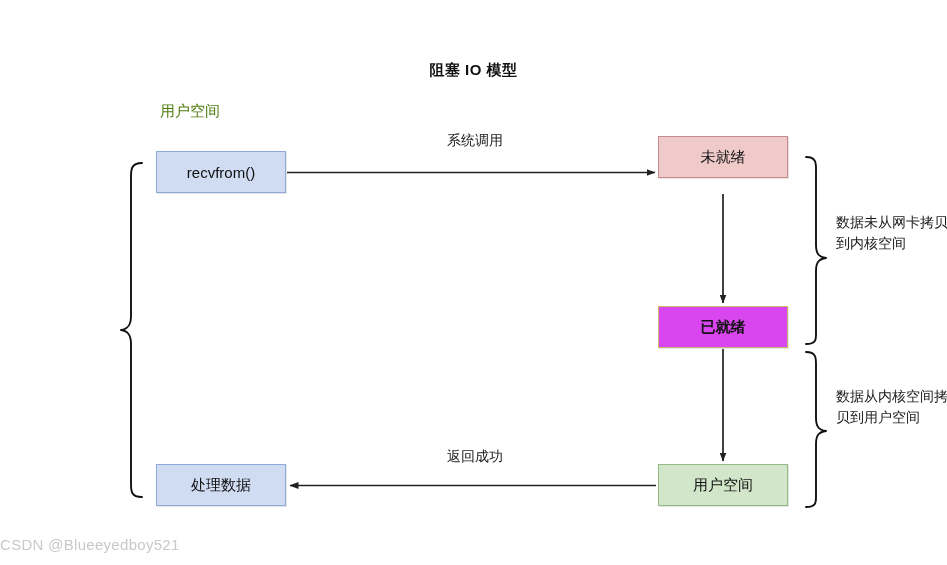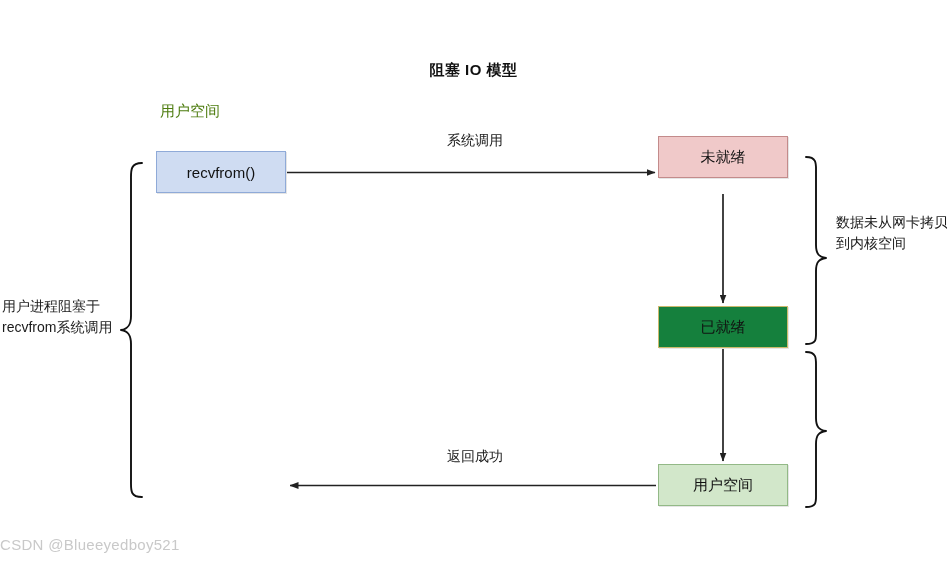"用户进程阻塞于recvfrom系统调用" div.abs { html: <div>用户进程阻塞于recvfrom系统调用</div> -> none }
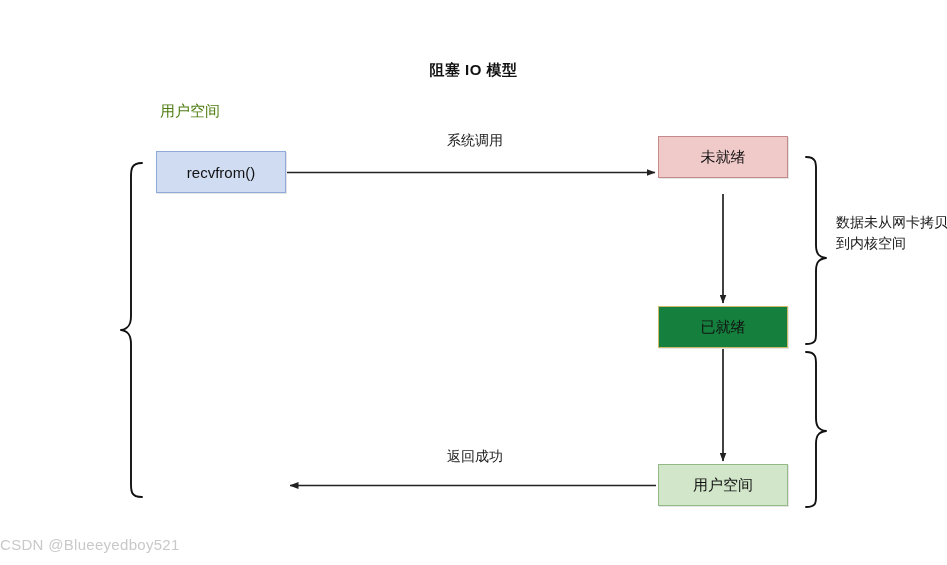"已就绪" .node-yellow { background: #15803d -> #d946ef; font-weight: none -> bold }
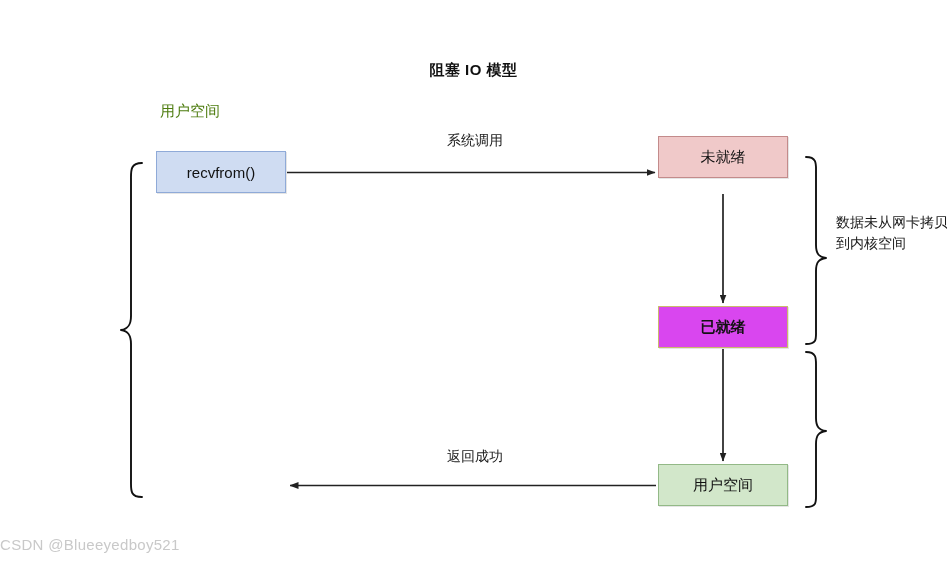"数据从内核空间拷贝到用户空间" div.abs { html: none -> <div>数据从内核空间拷贝到用户空间</div> }
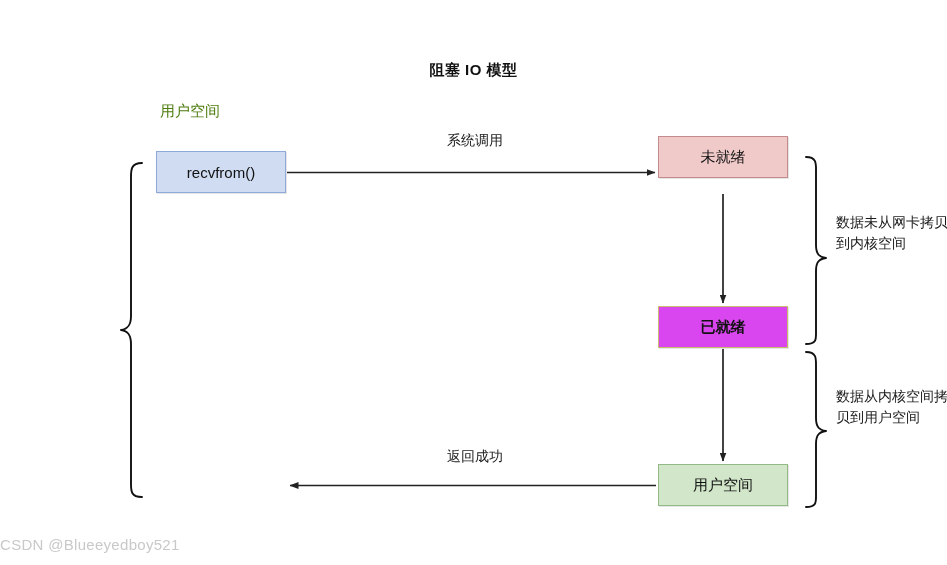"处理数据" div.abs { html: none -> <div>处理数据</div> }
